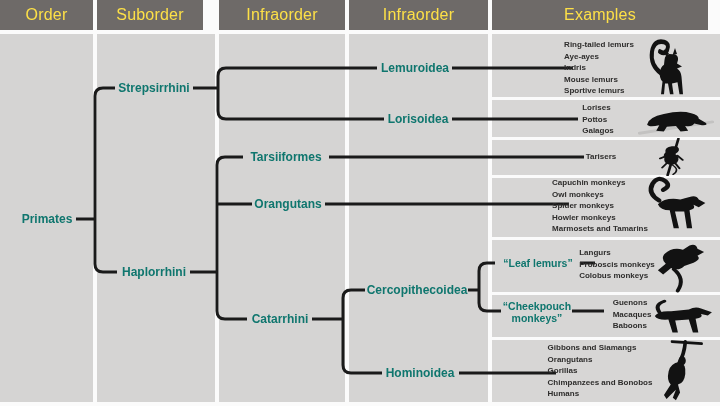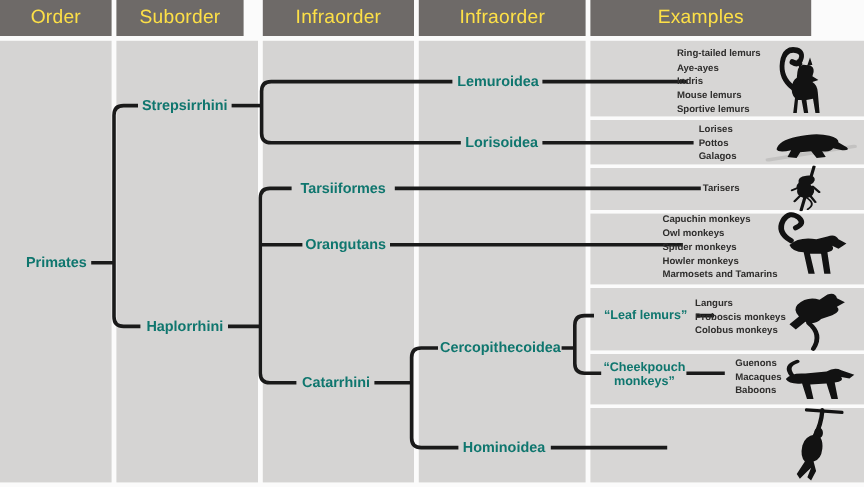"Examples" div.hcell { width: 184px -> 216px }
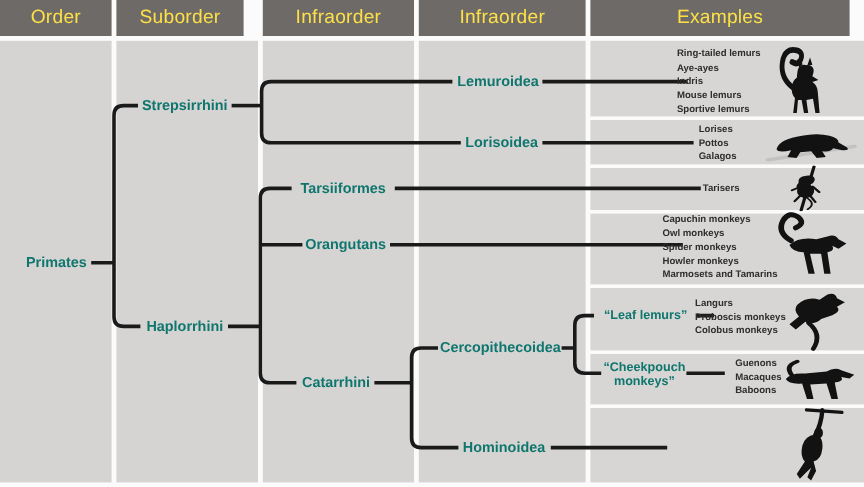"Gibbons and Siamangs" div.species { html: none -> <div>Gibbons and Siamangs Orangutans Gorillas Chimpanzees and Bonobos Humans</div> }
